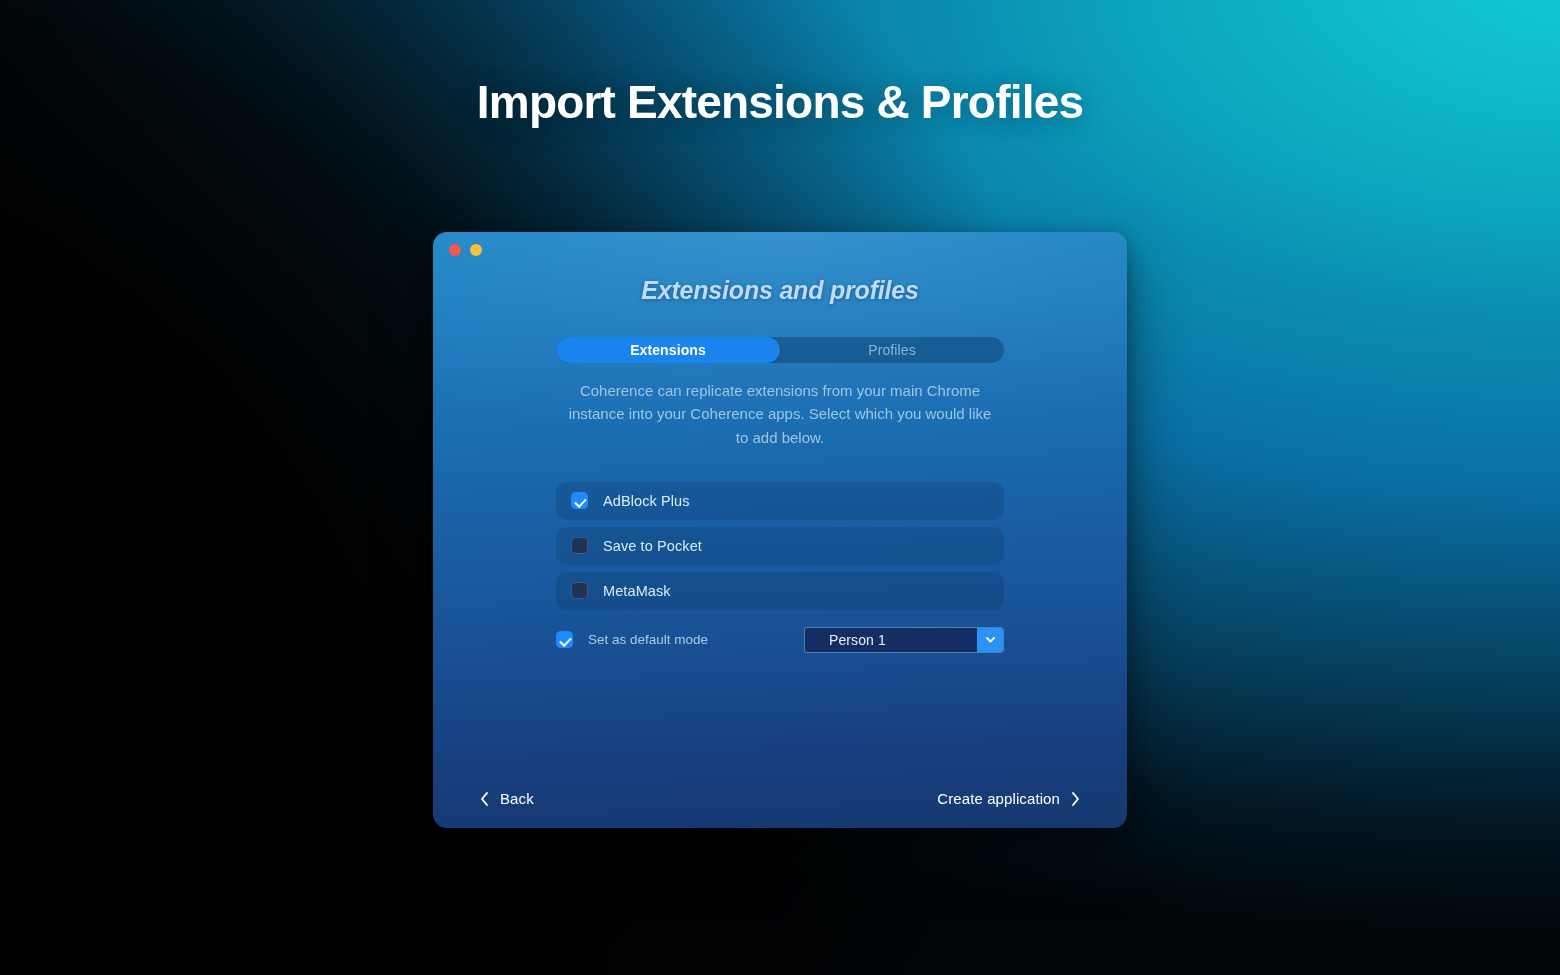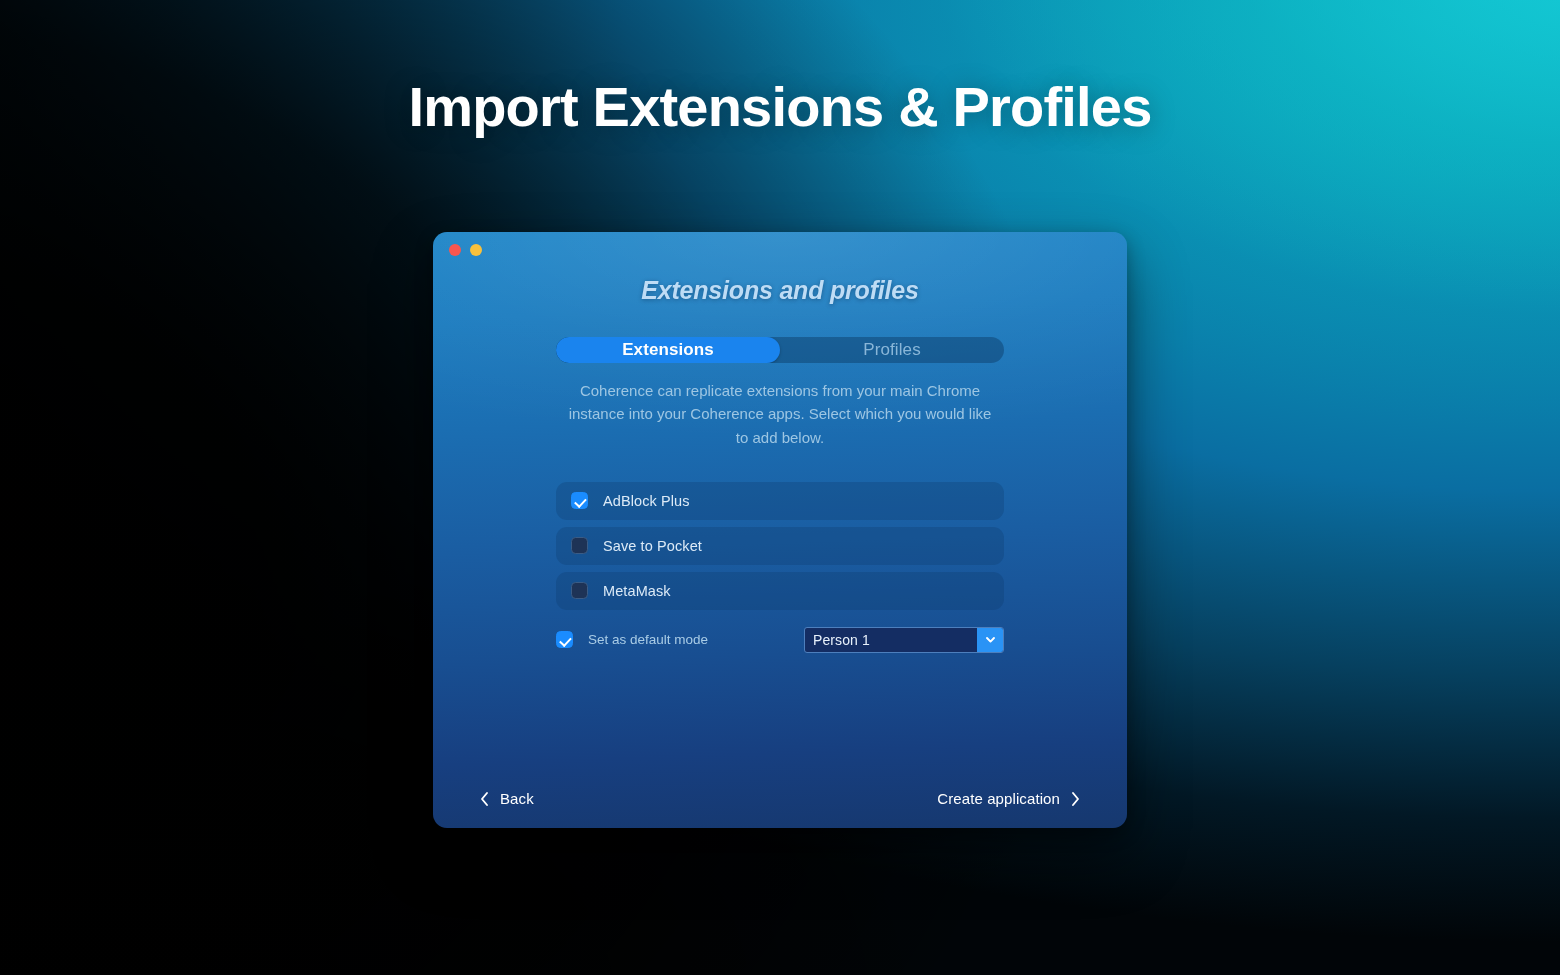"Import Extensions & Profiles" #page-title { font-size: 56px -> 46px }
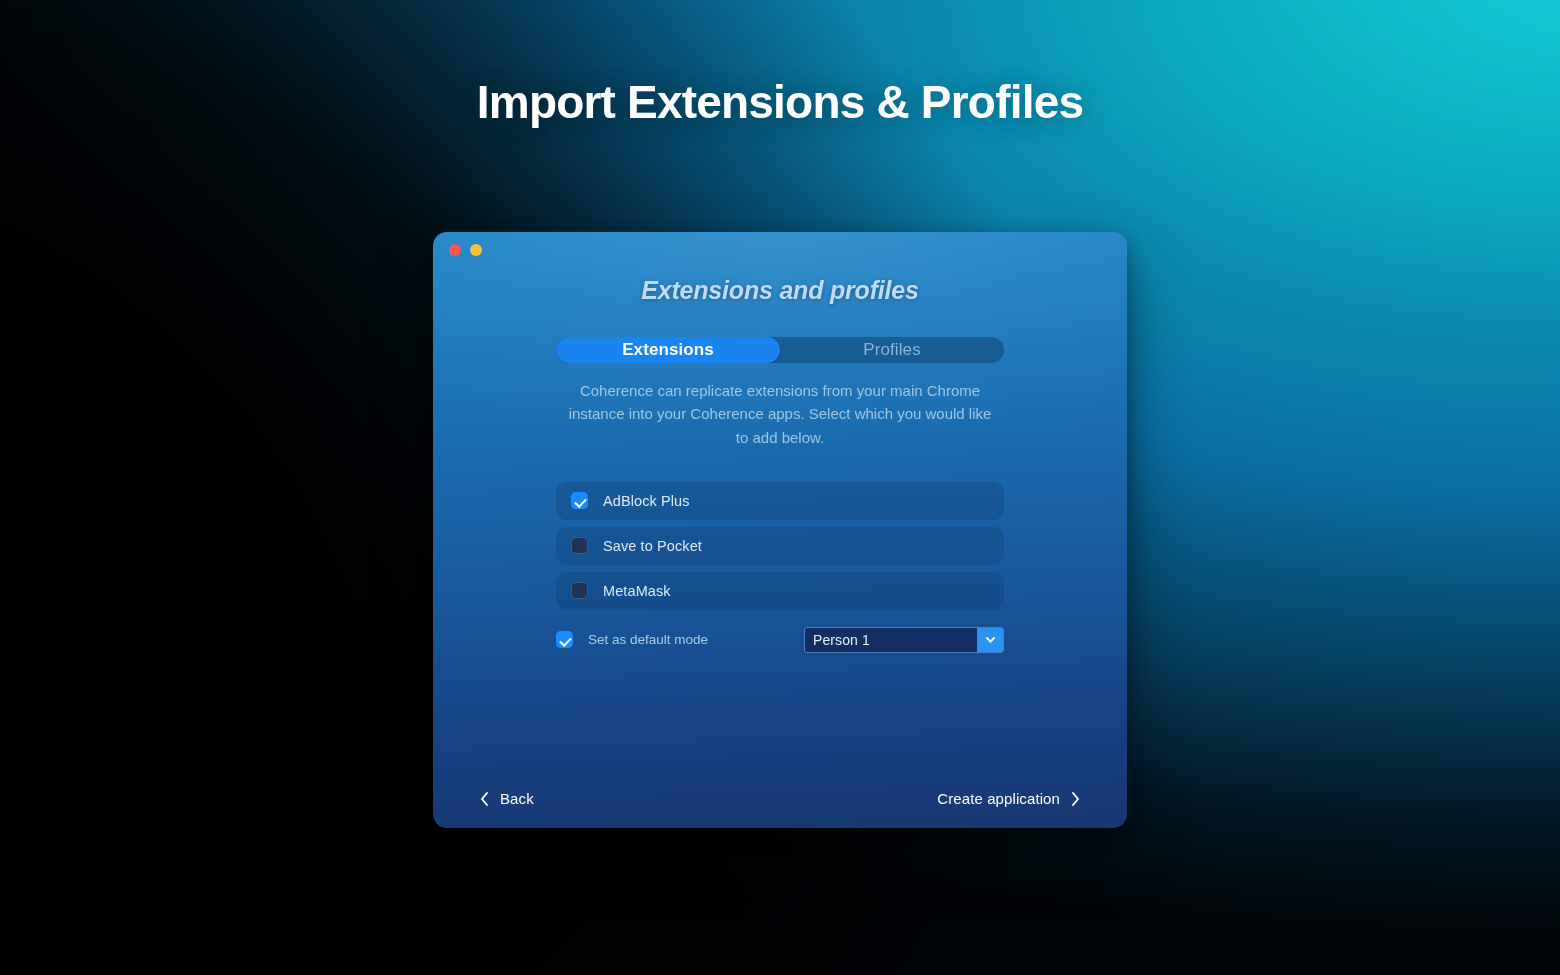"Extensions" .tab { font-size: 17px -> 14px }
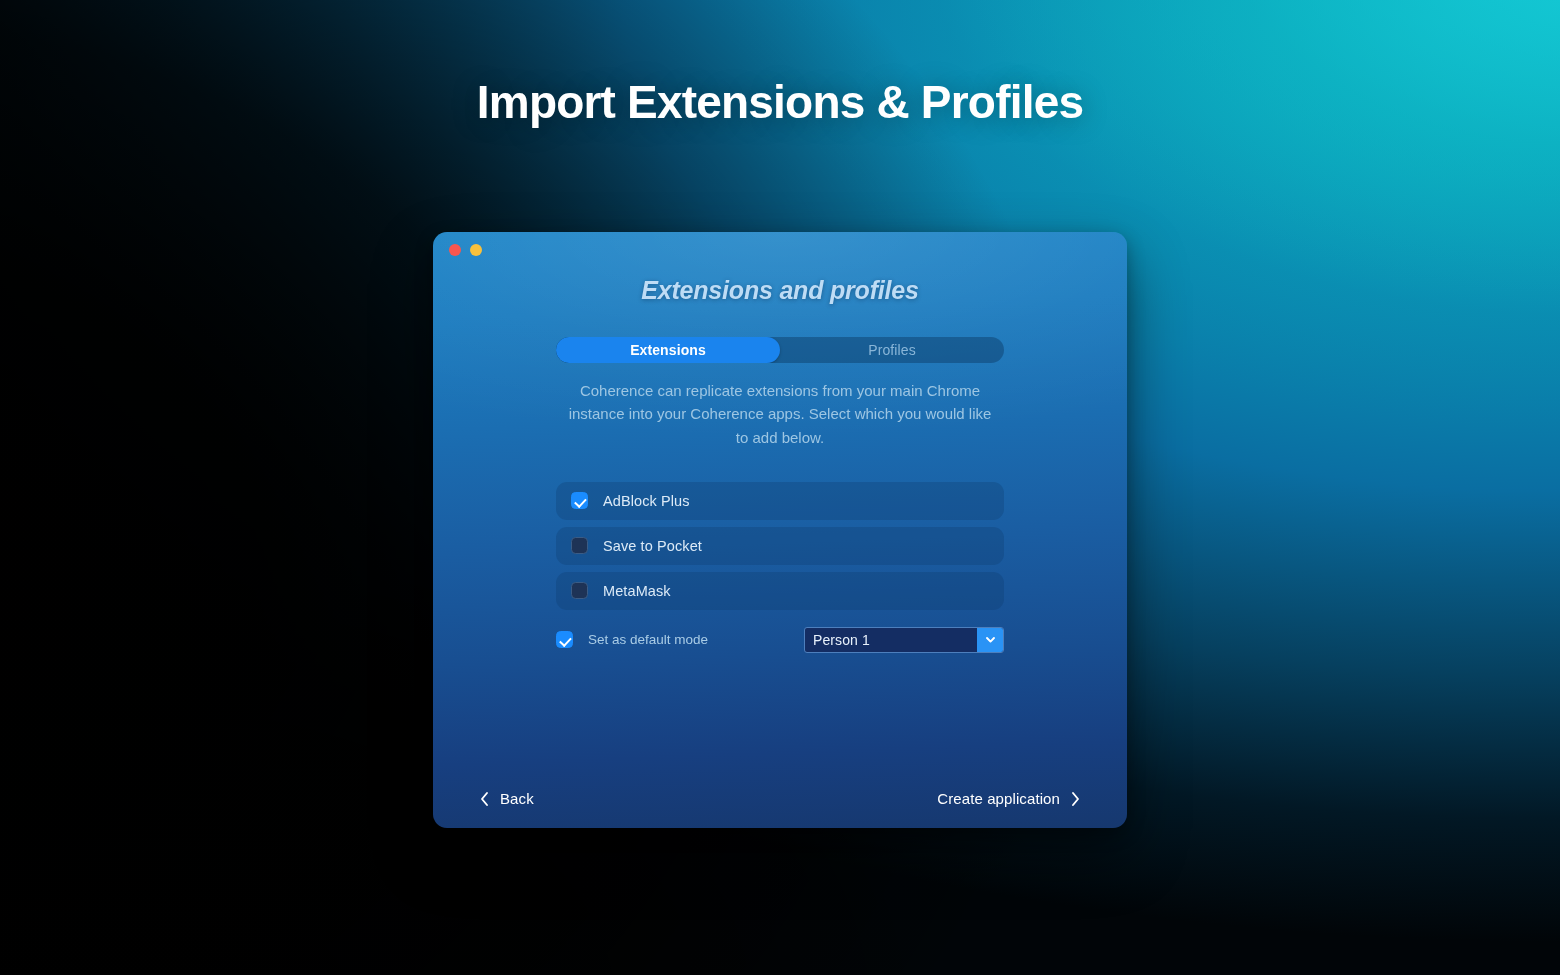"Person 1" #profile-select-value { padding-left: 8px -> 24px }
